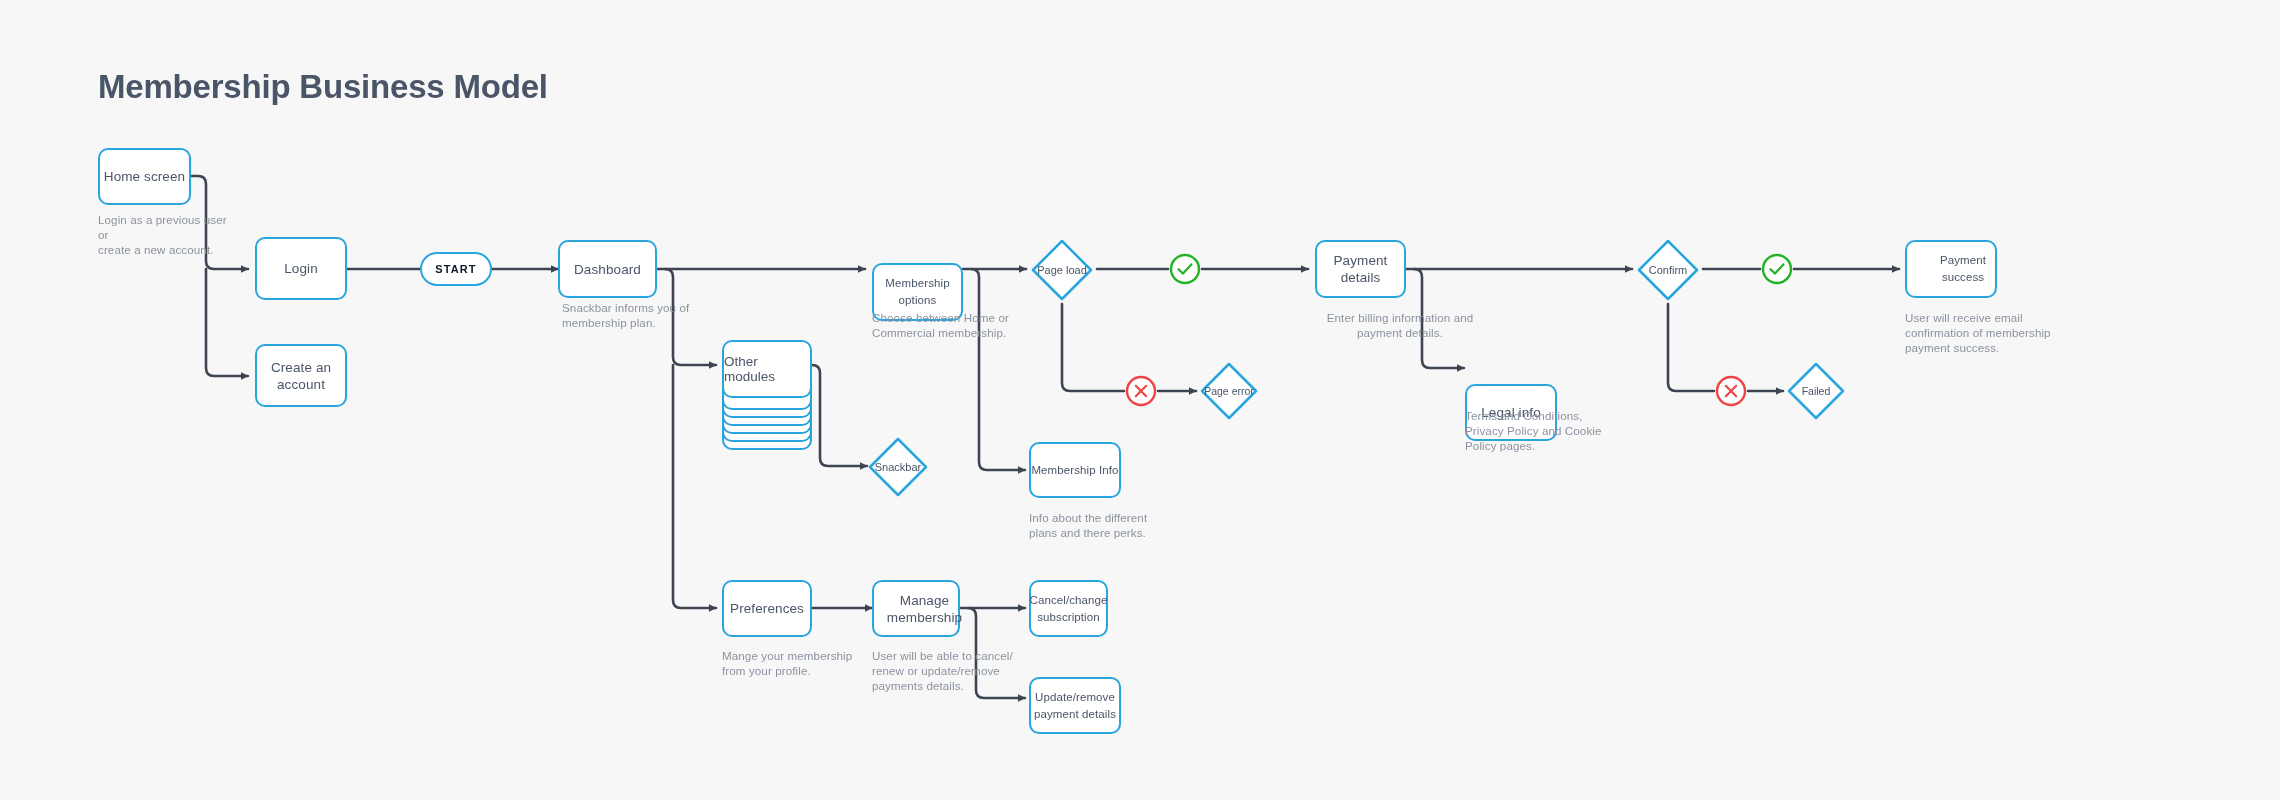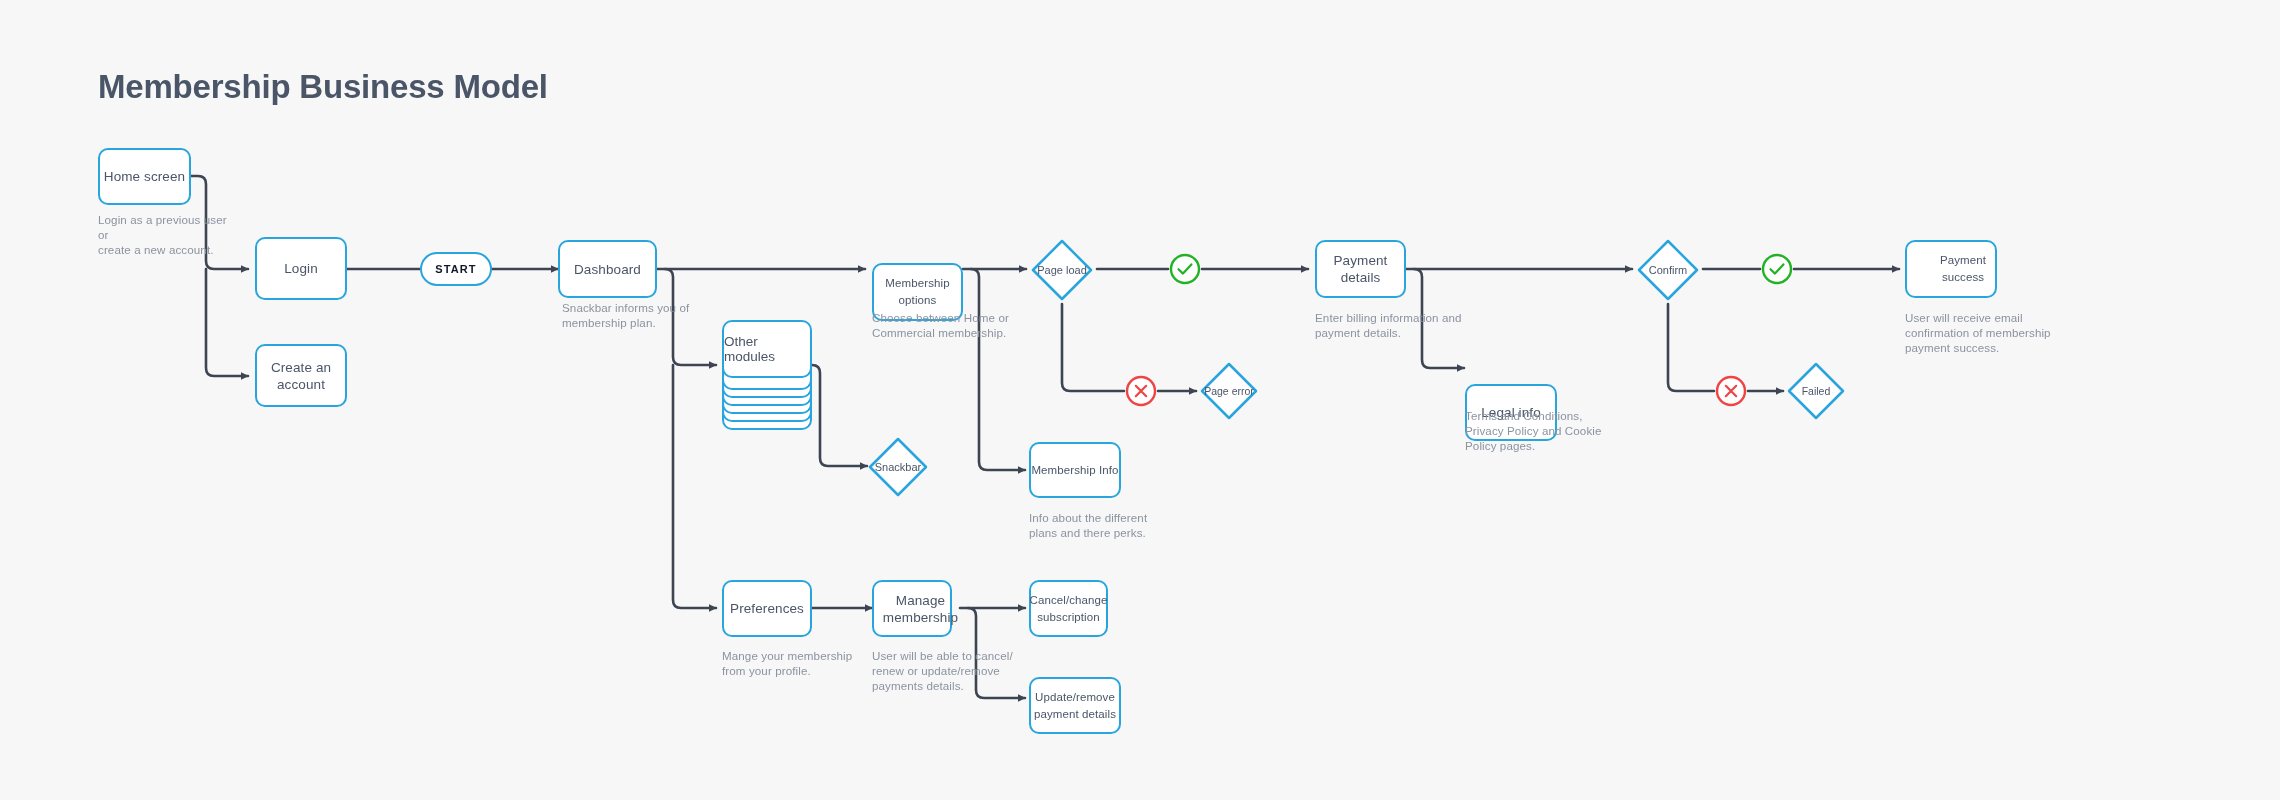"Enter billing information and" div.caption { text-align: none -> center }
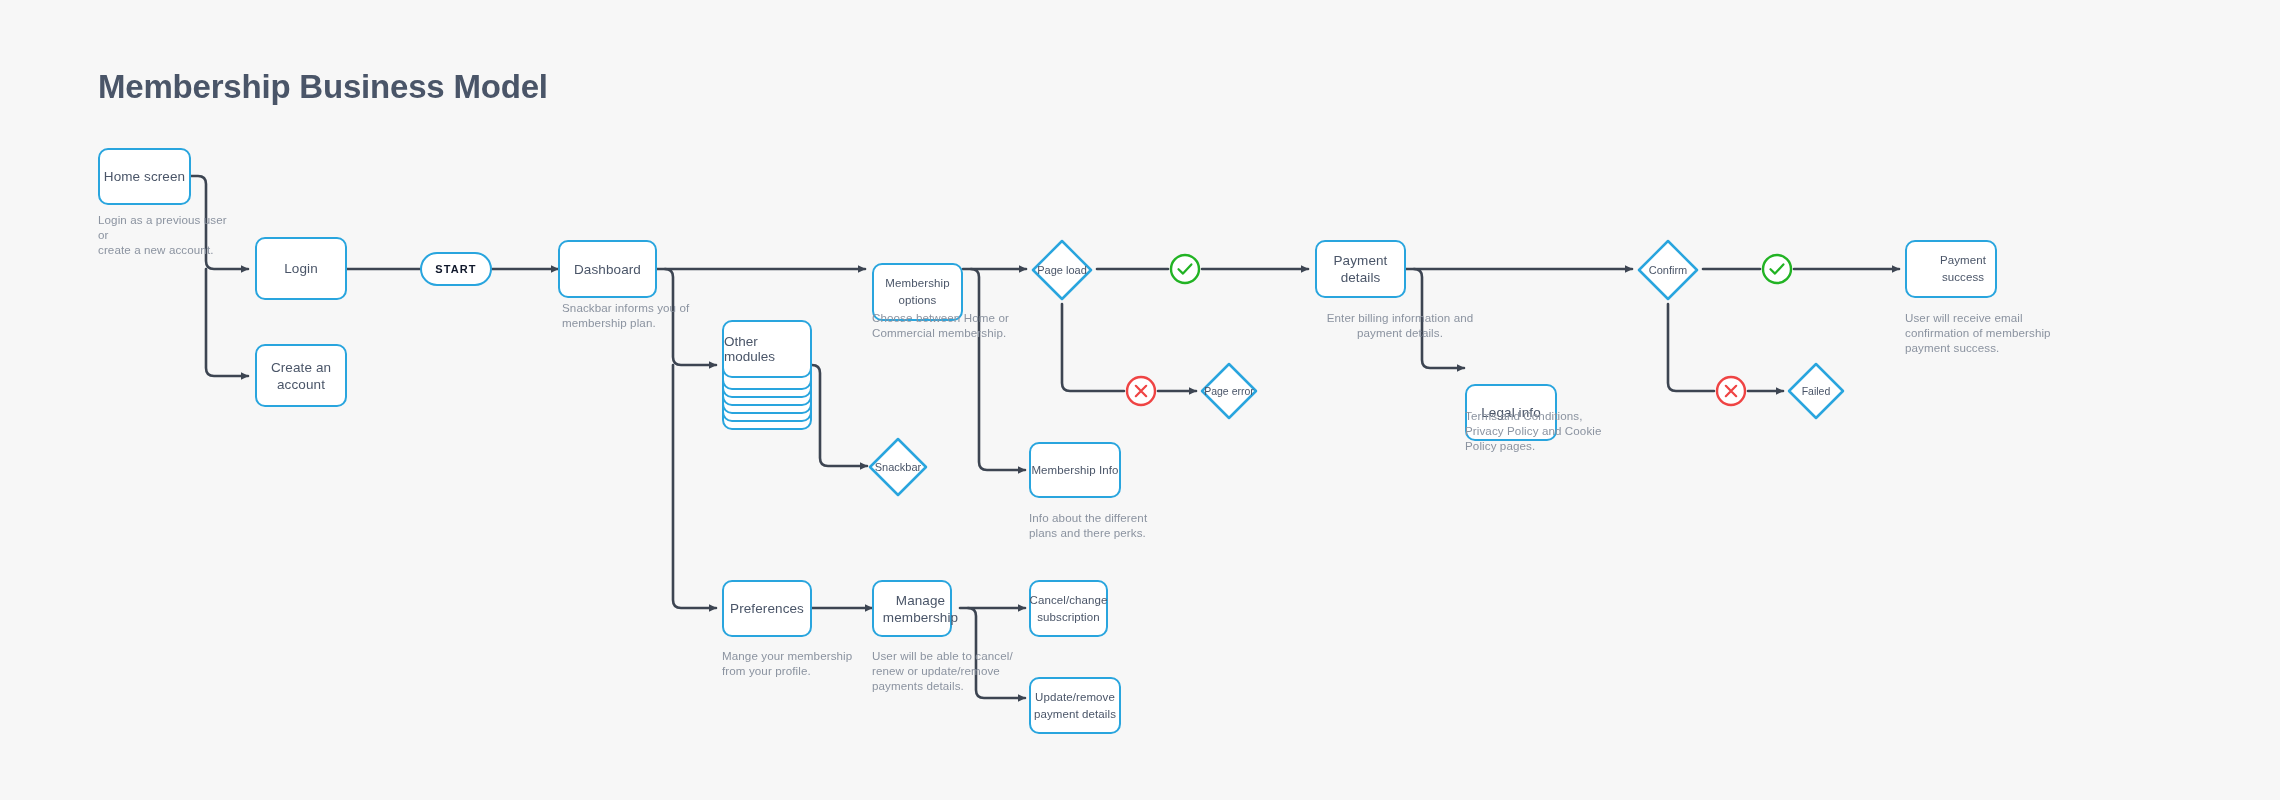"Other modules" div.stack { top: 320px -> 340px }
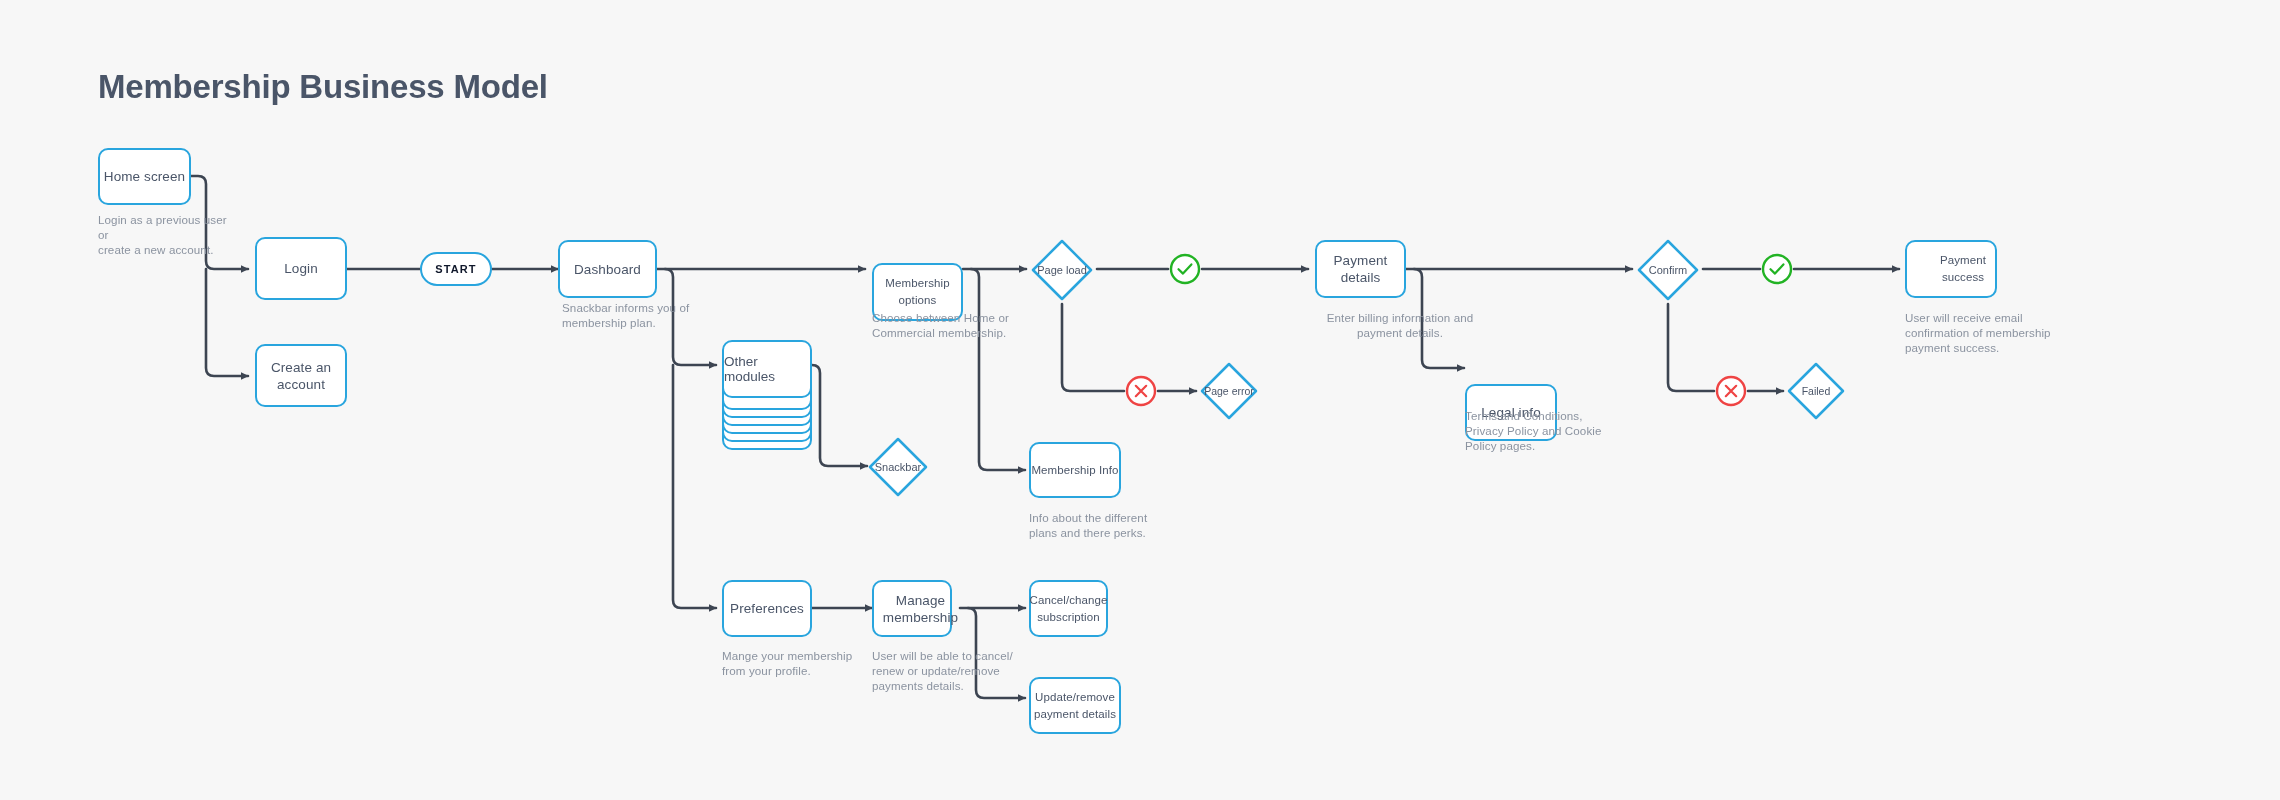"Manage" div.node { width: 80px -> 88px }
